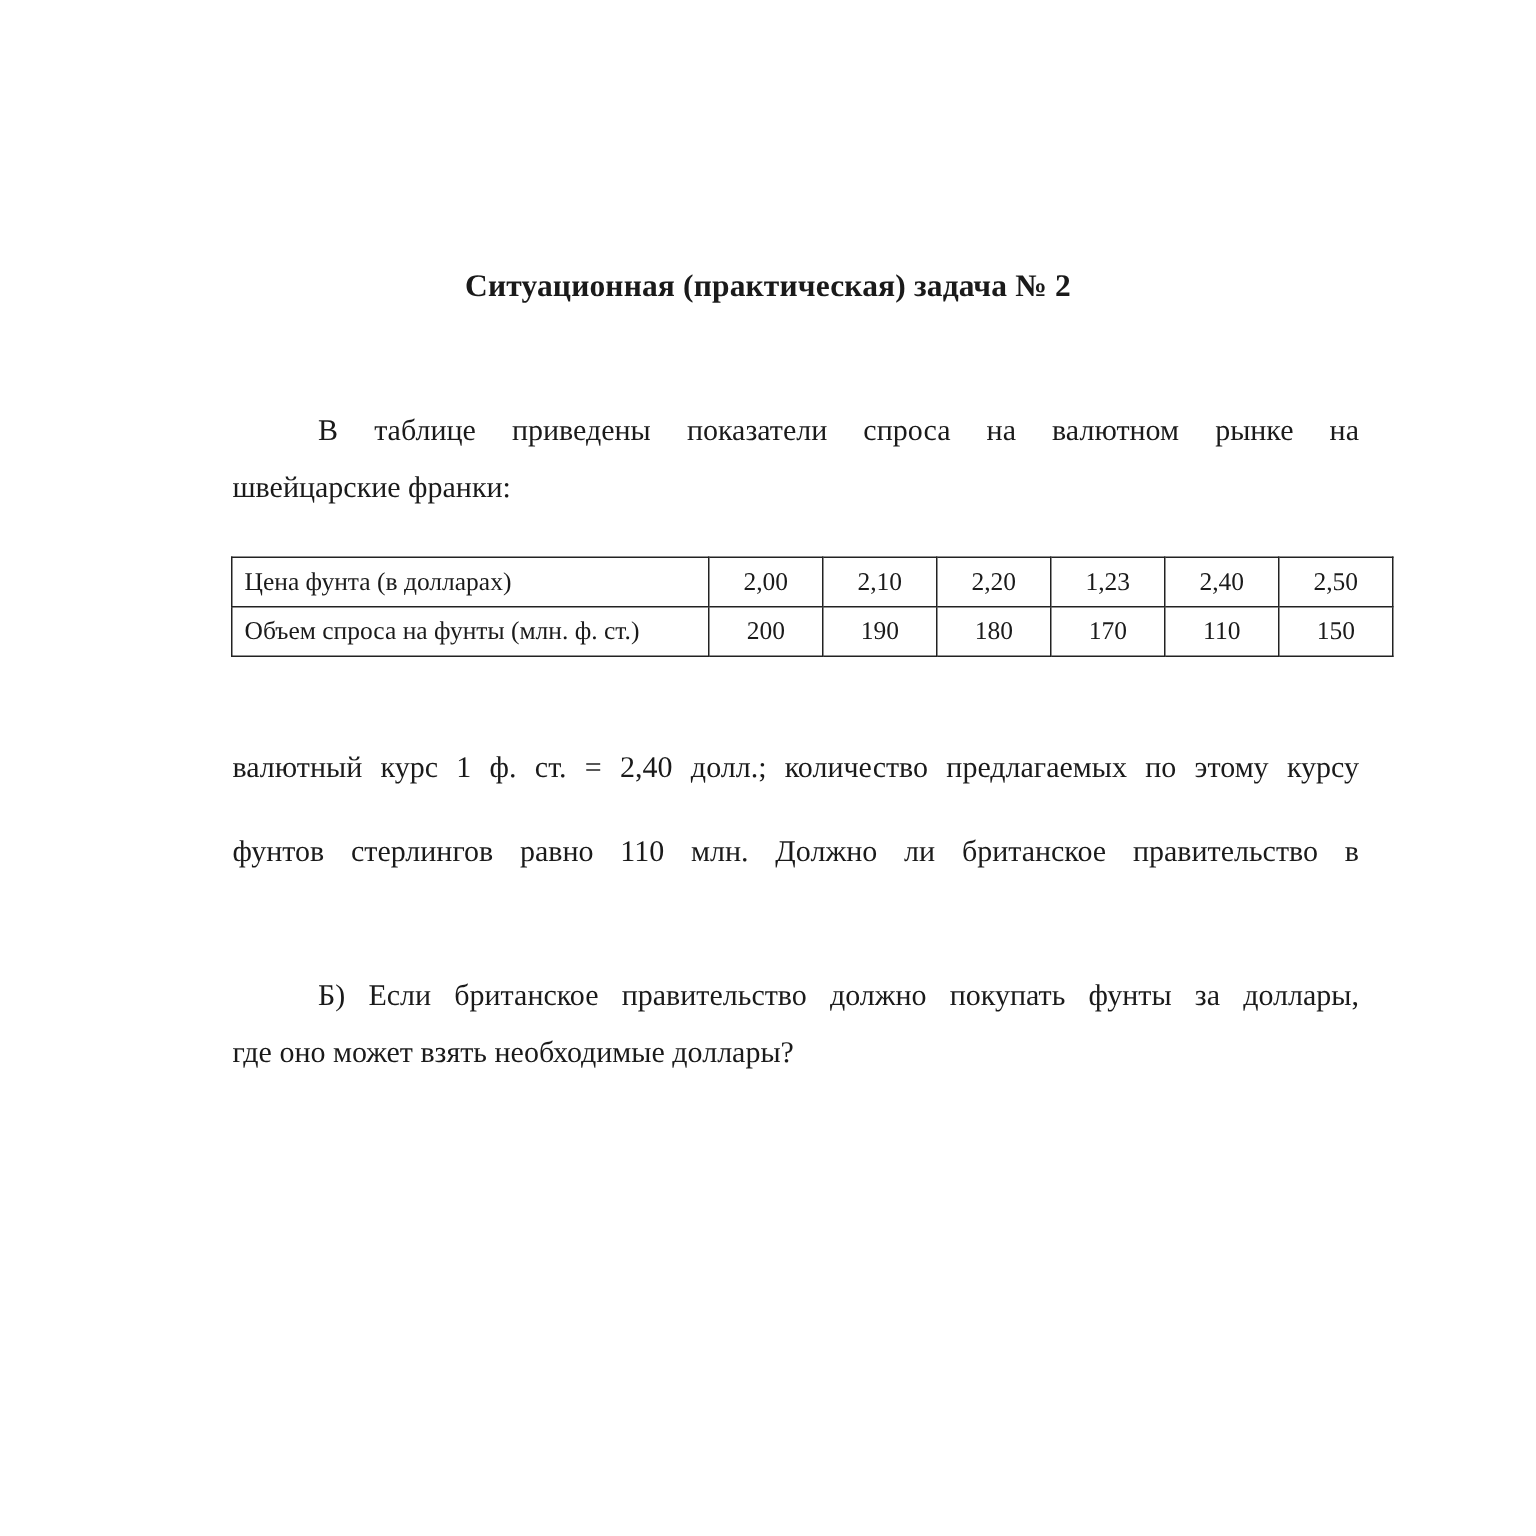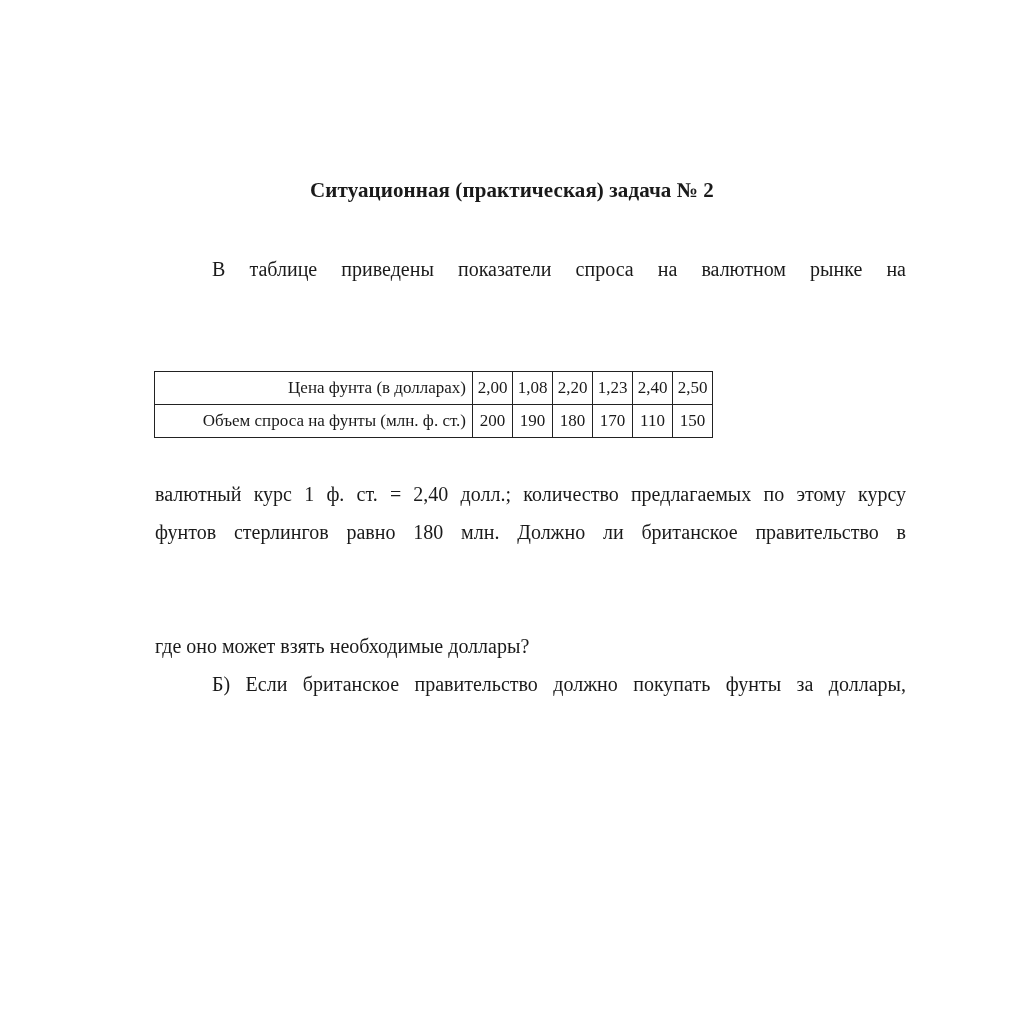"В таблице приведены показатели спроса" .para .line.justify { margin-top: none -> 18px }
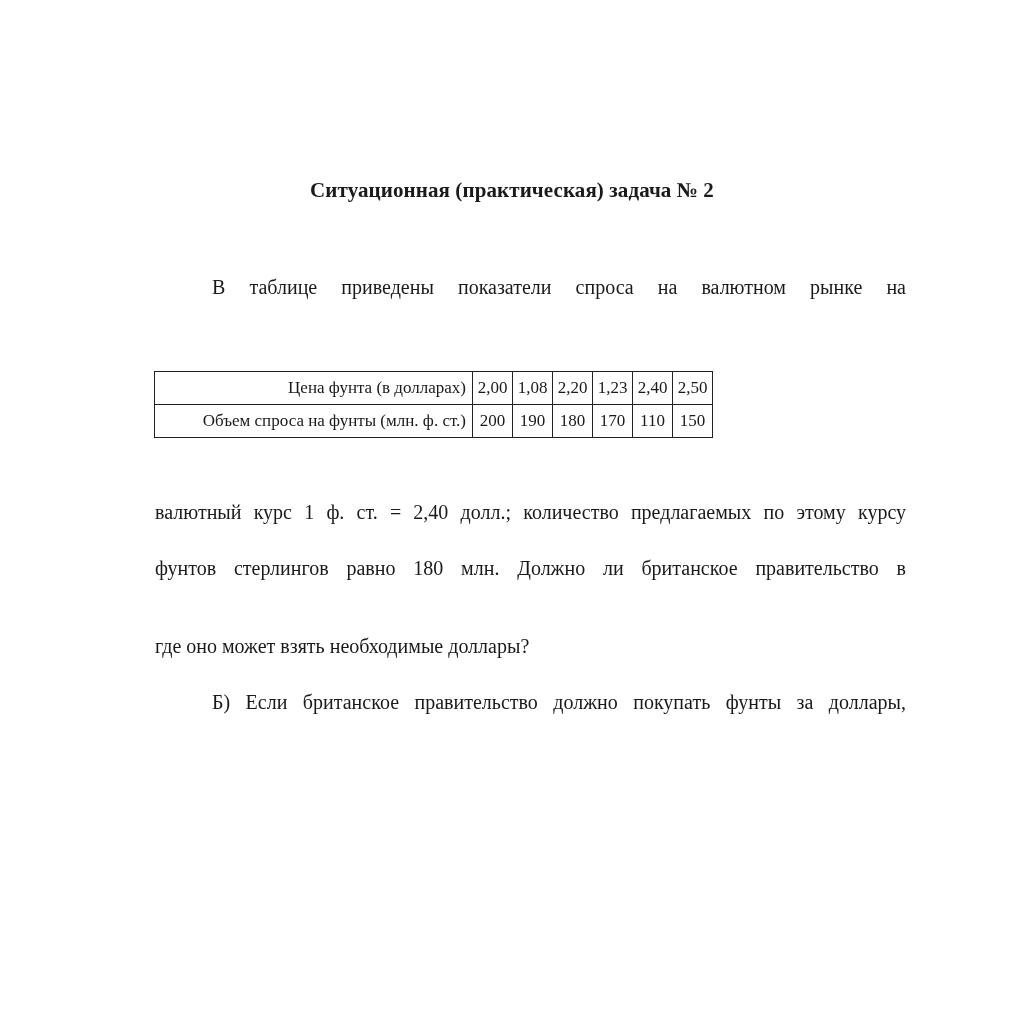"швейцарские франки:" span.line { html: none -> <span>швейцарские франки:</span> }
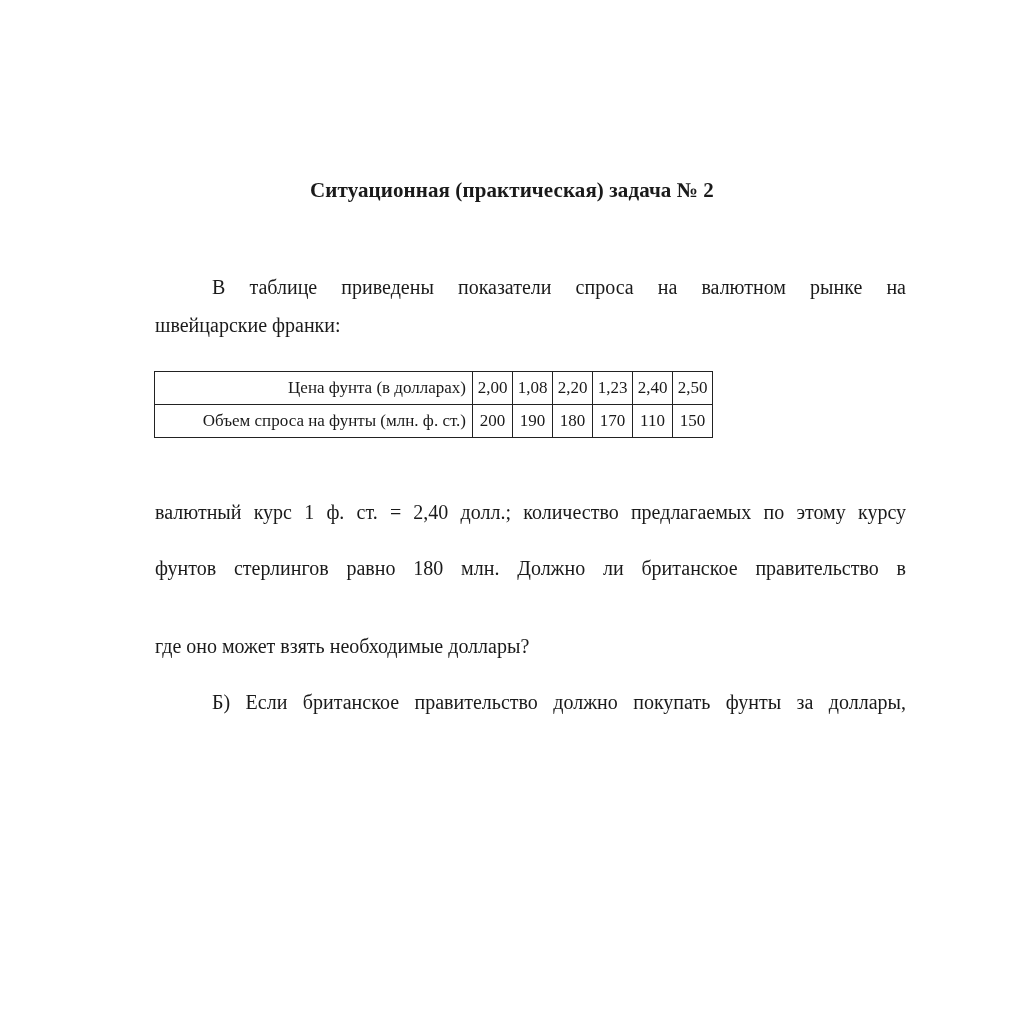"Цена фунта (в долларах)" table.data td.label { text-align: right -> left }
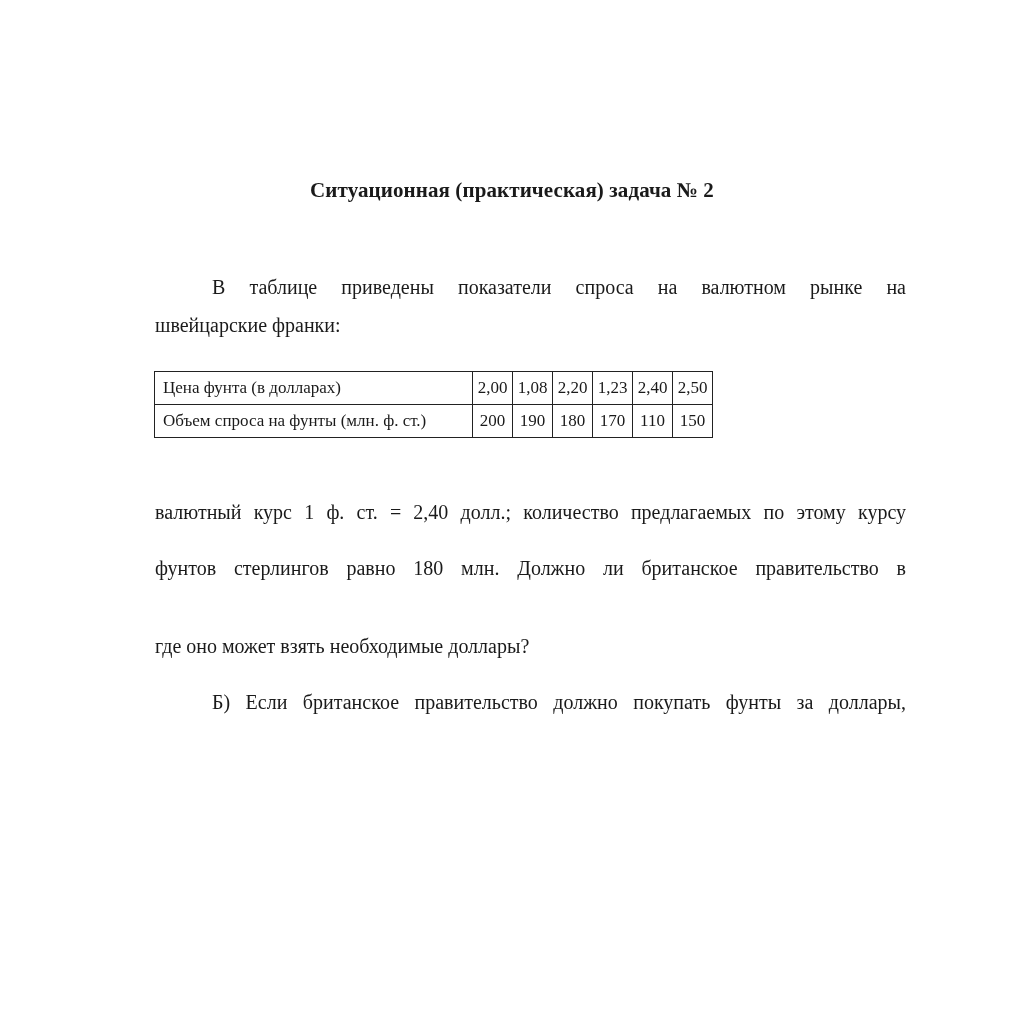"2,00" table.data td.num { padding: 0 0 -> 0 18px }
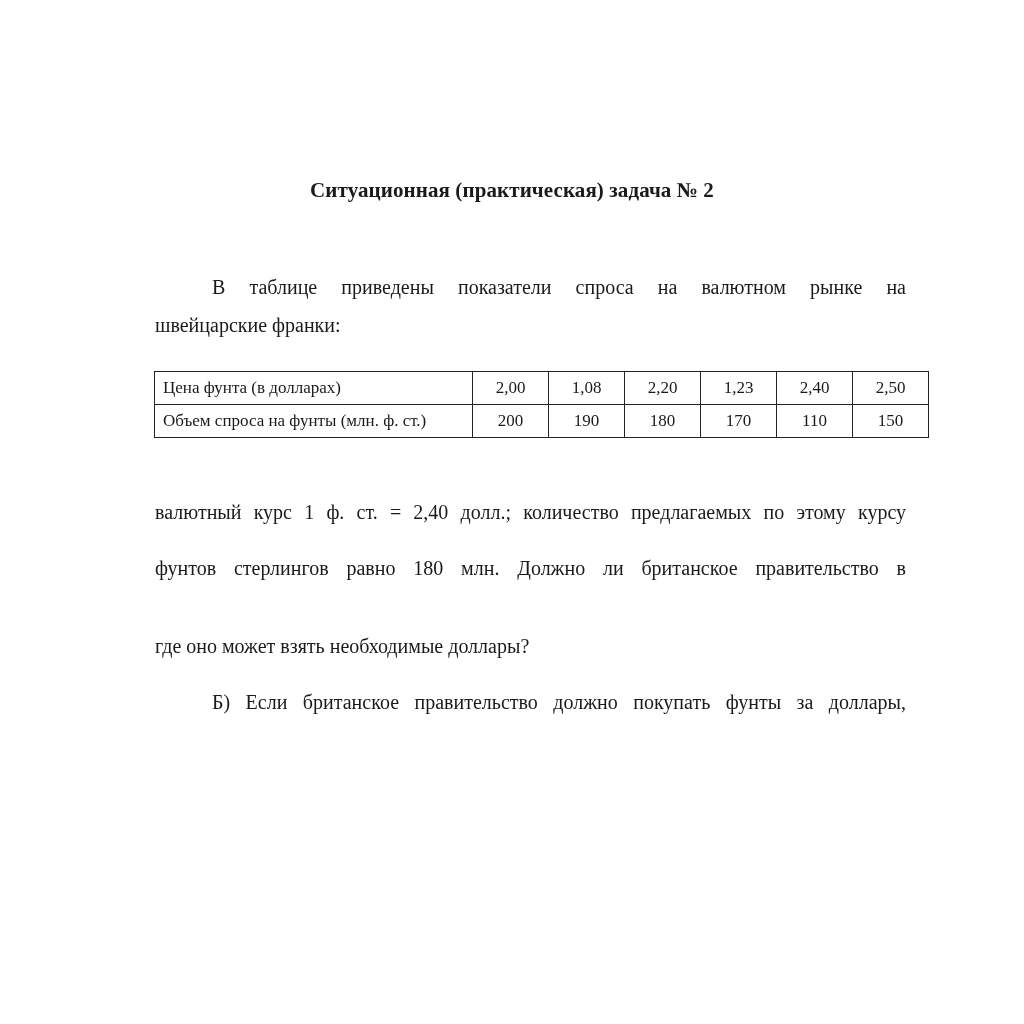"1,08" td.num { text: 1,08 -> 2,10 }
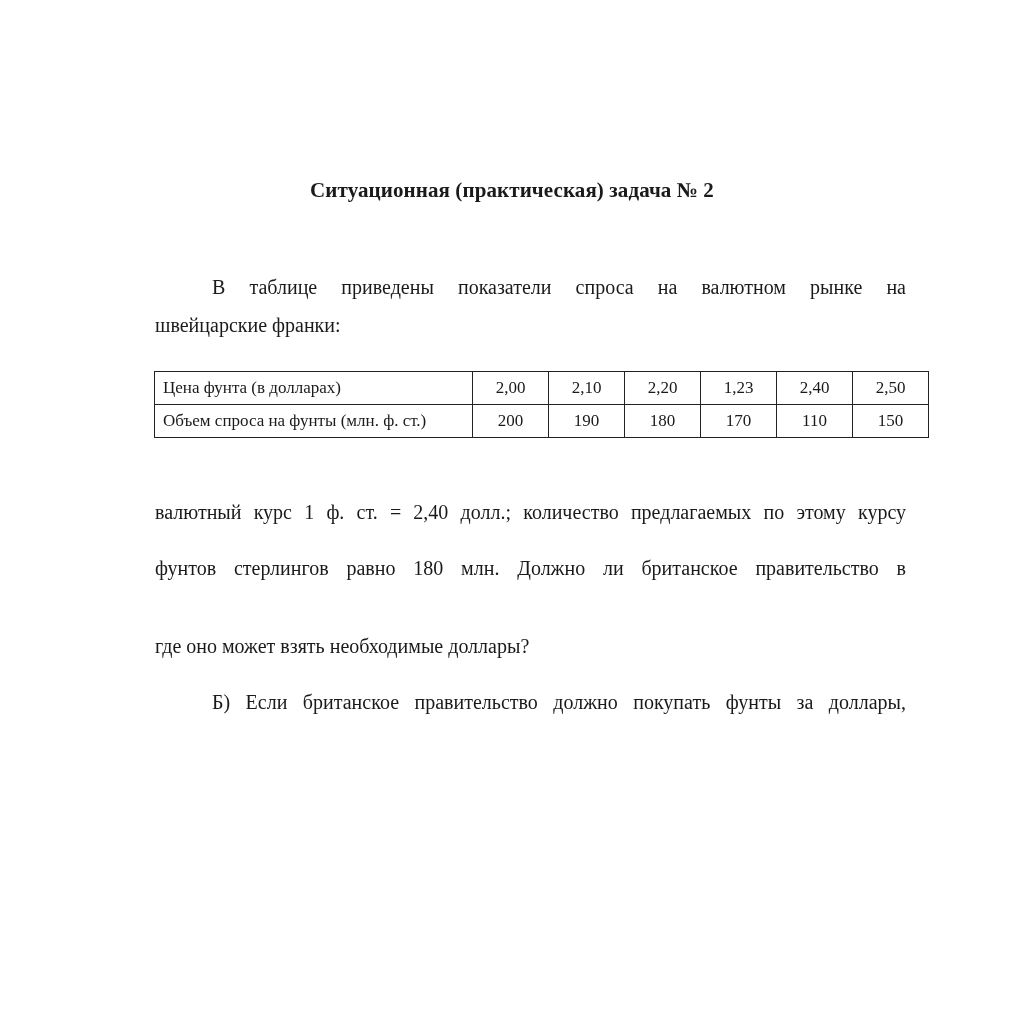"фунтов стерлингов равно 180 млн." span.line { text: 180 -> 110 }
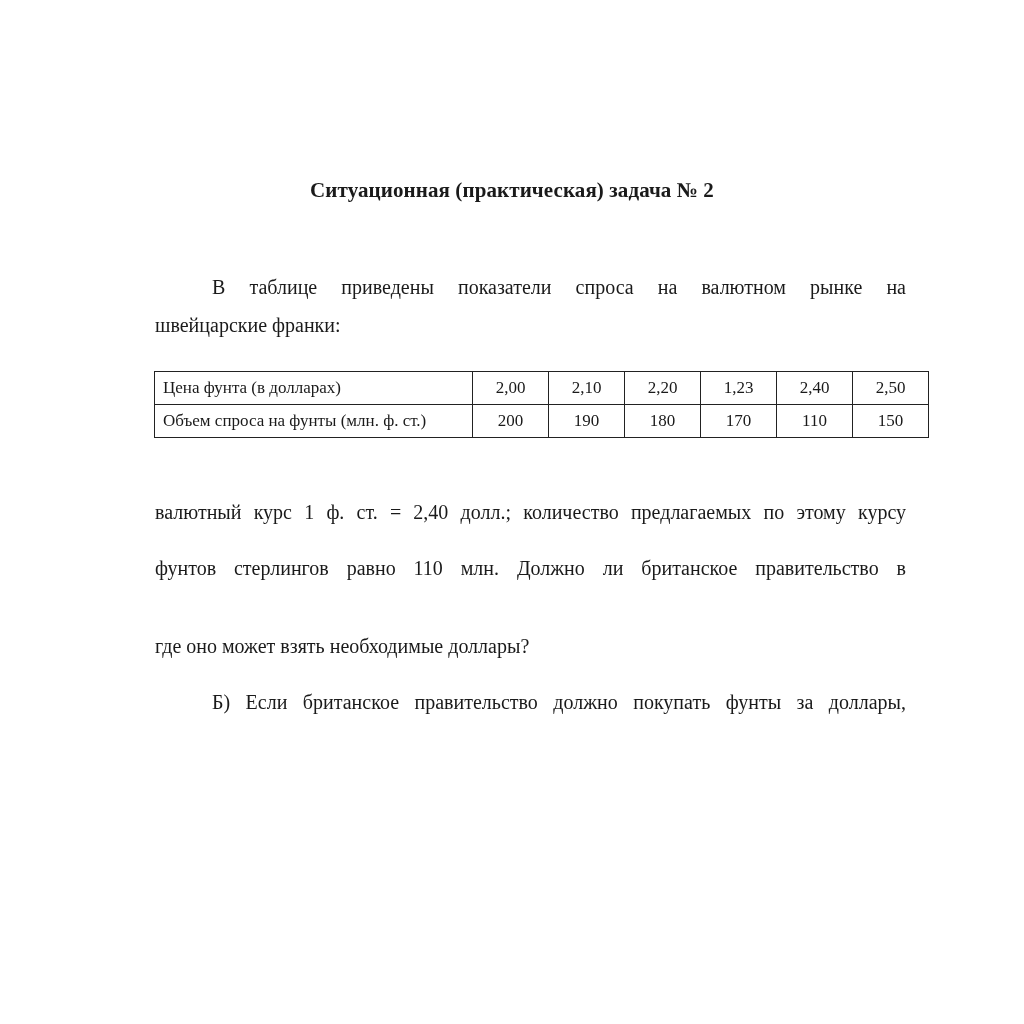"где оно может взять необходимые" span.line { order: before "Б) Если британское правительство должно" -> after "Б) Если британское правительство должно" }
